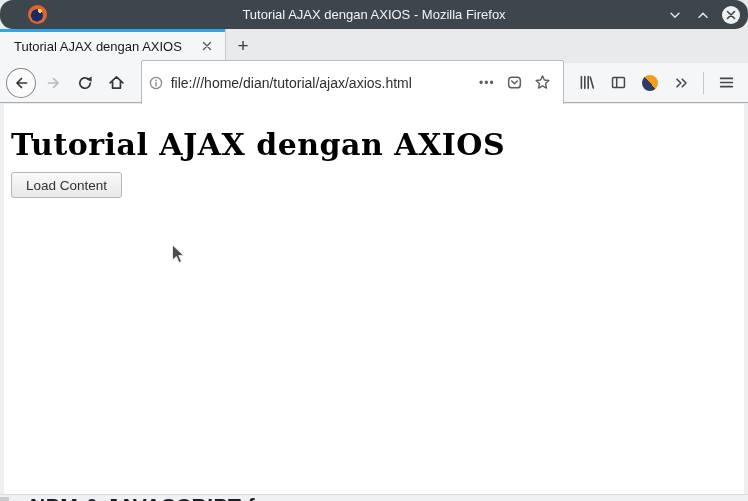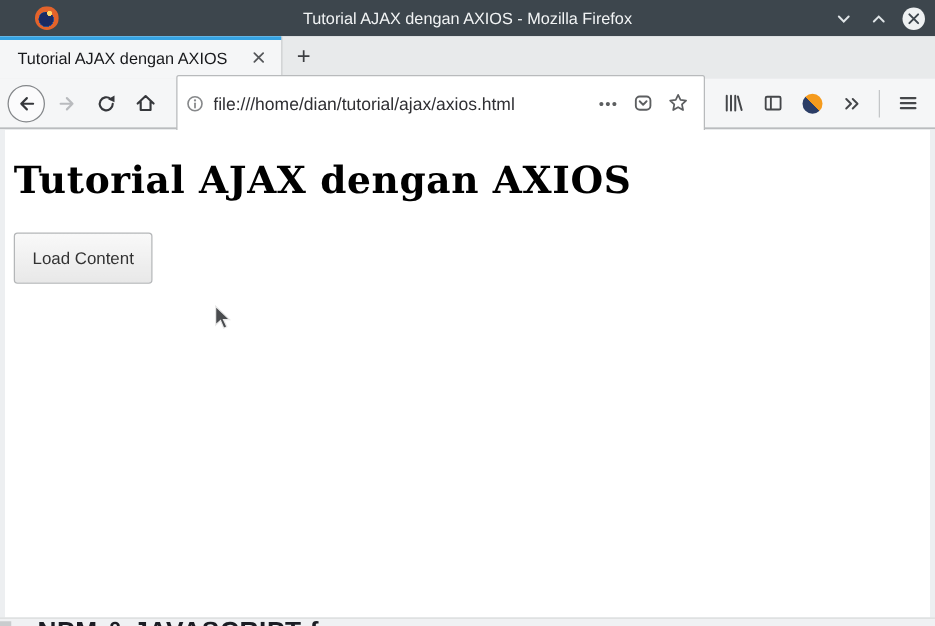"Tutorial AJAX dengan AXIOS -" .titlebar { border-radius: none -> 13px }
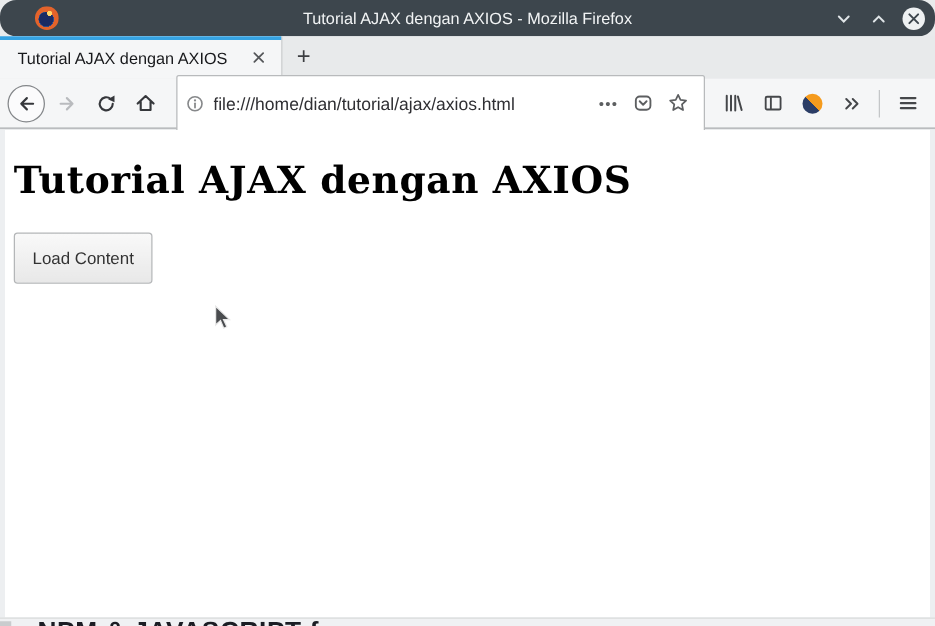"Load Content" .load-btn { height: 41px -> 26px; top: 82px -> 68px }
